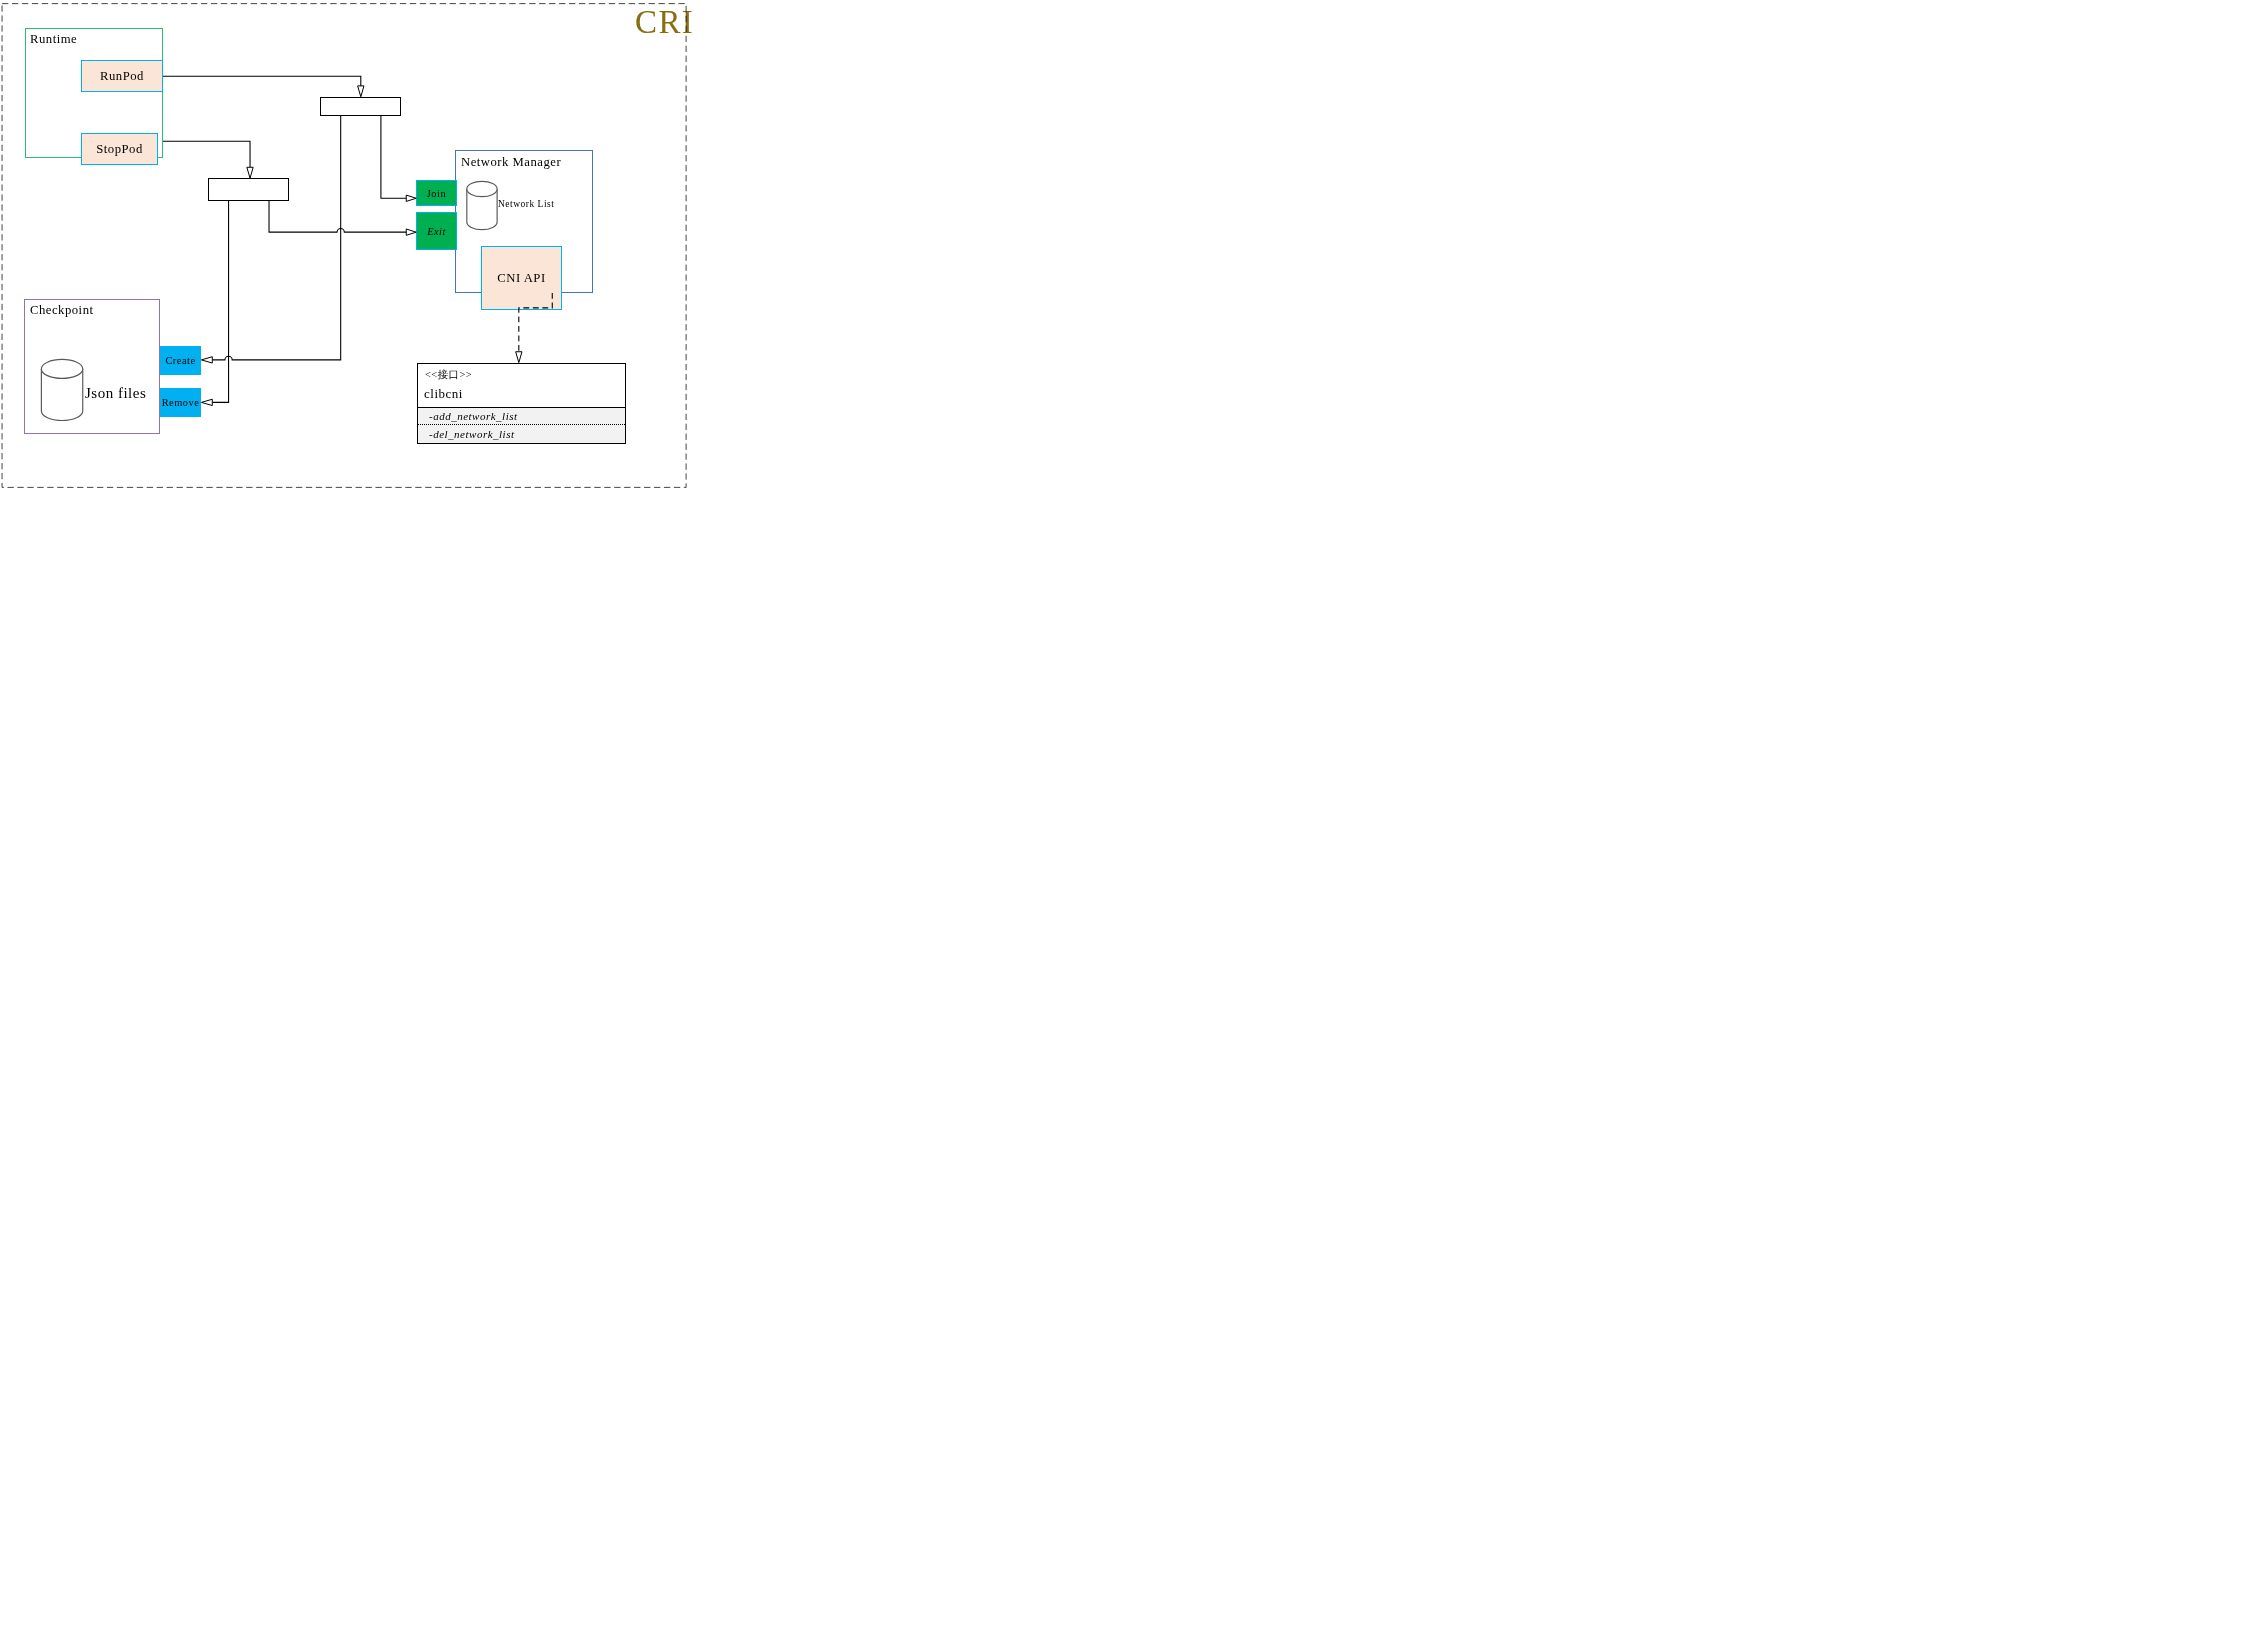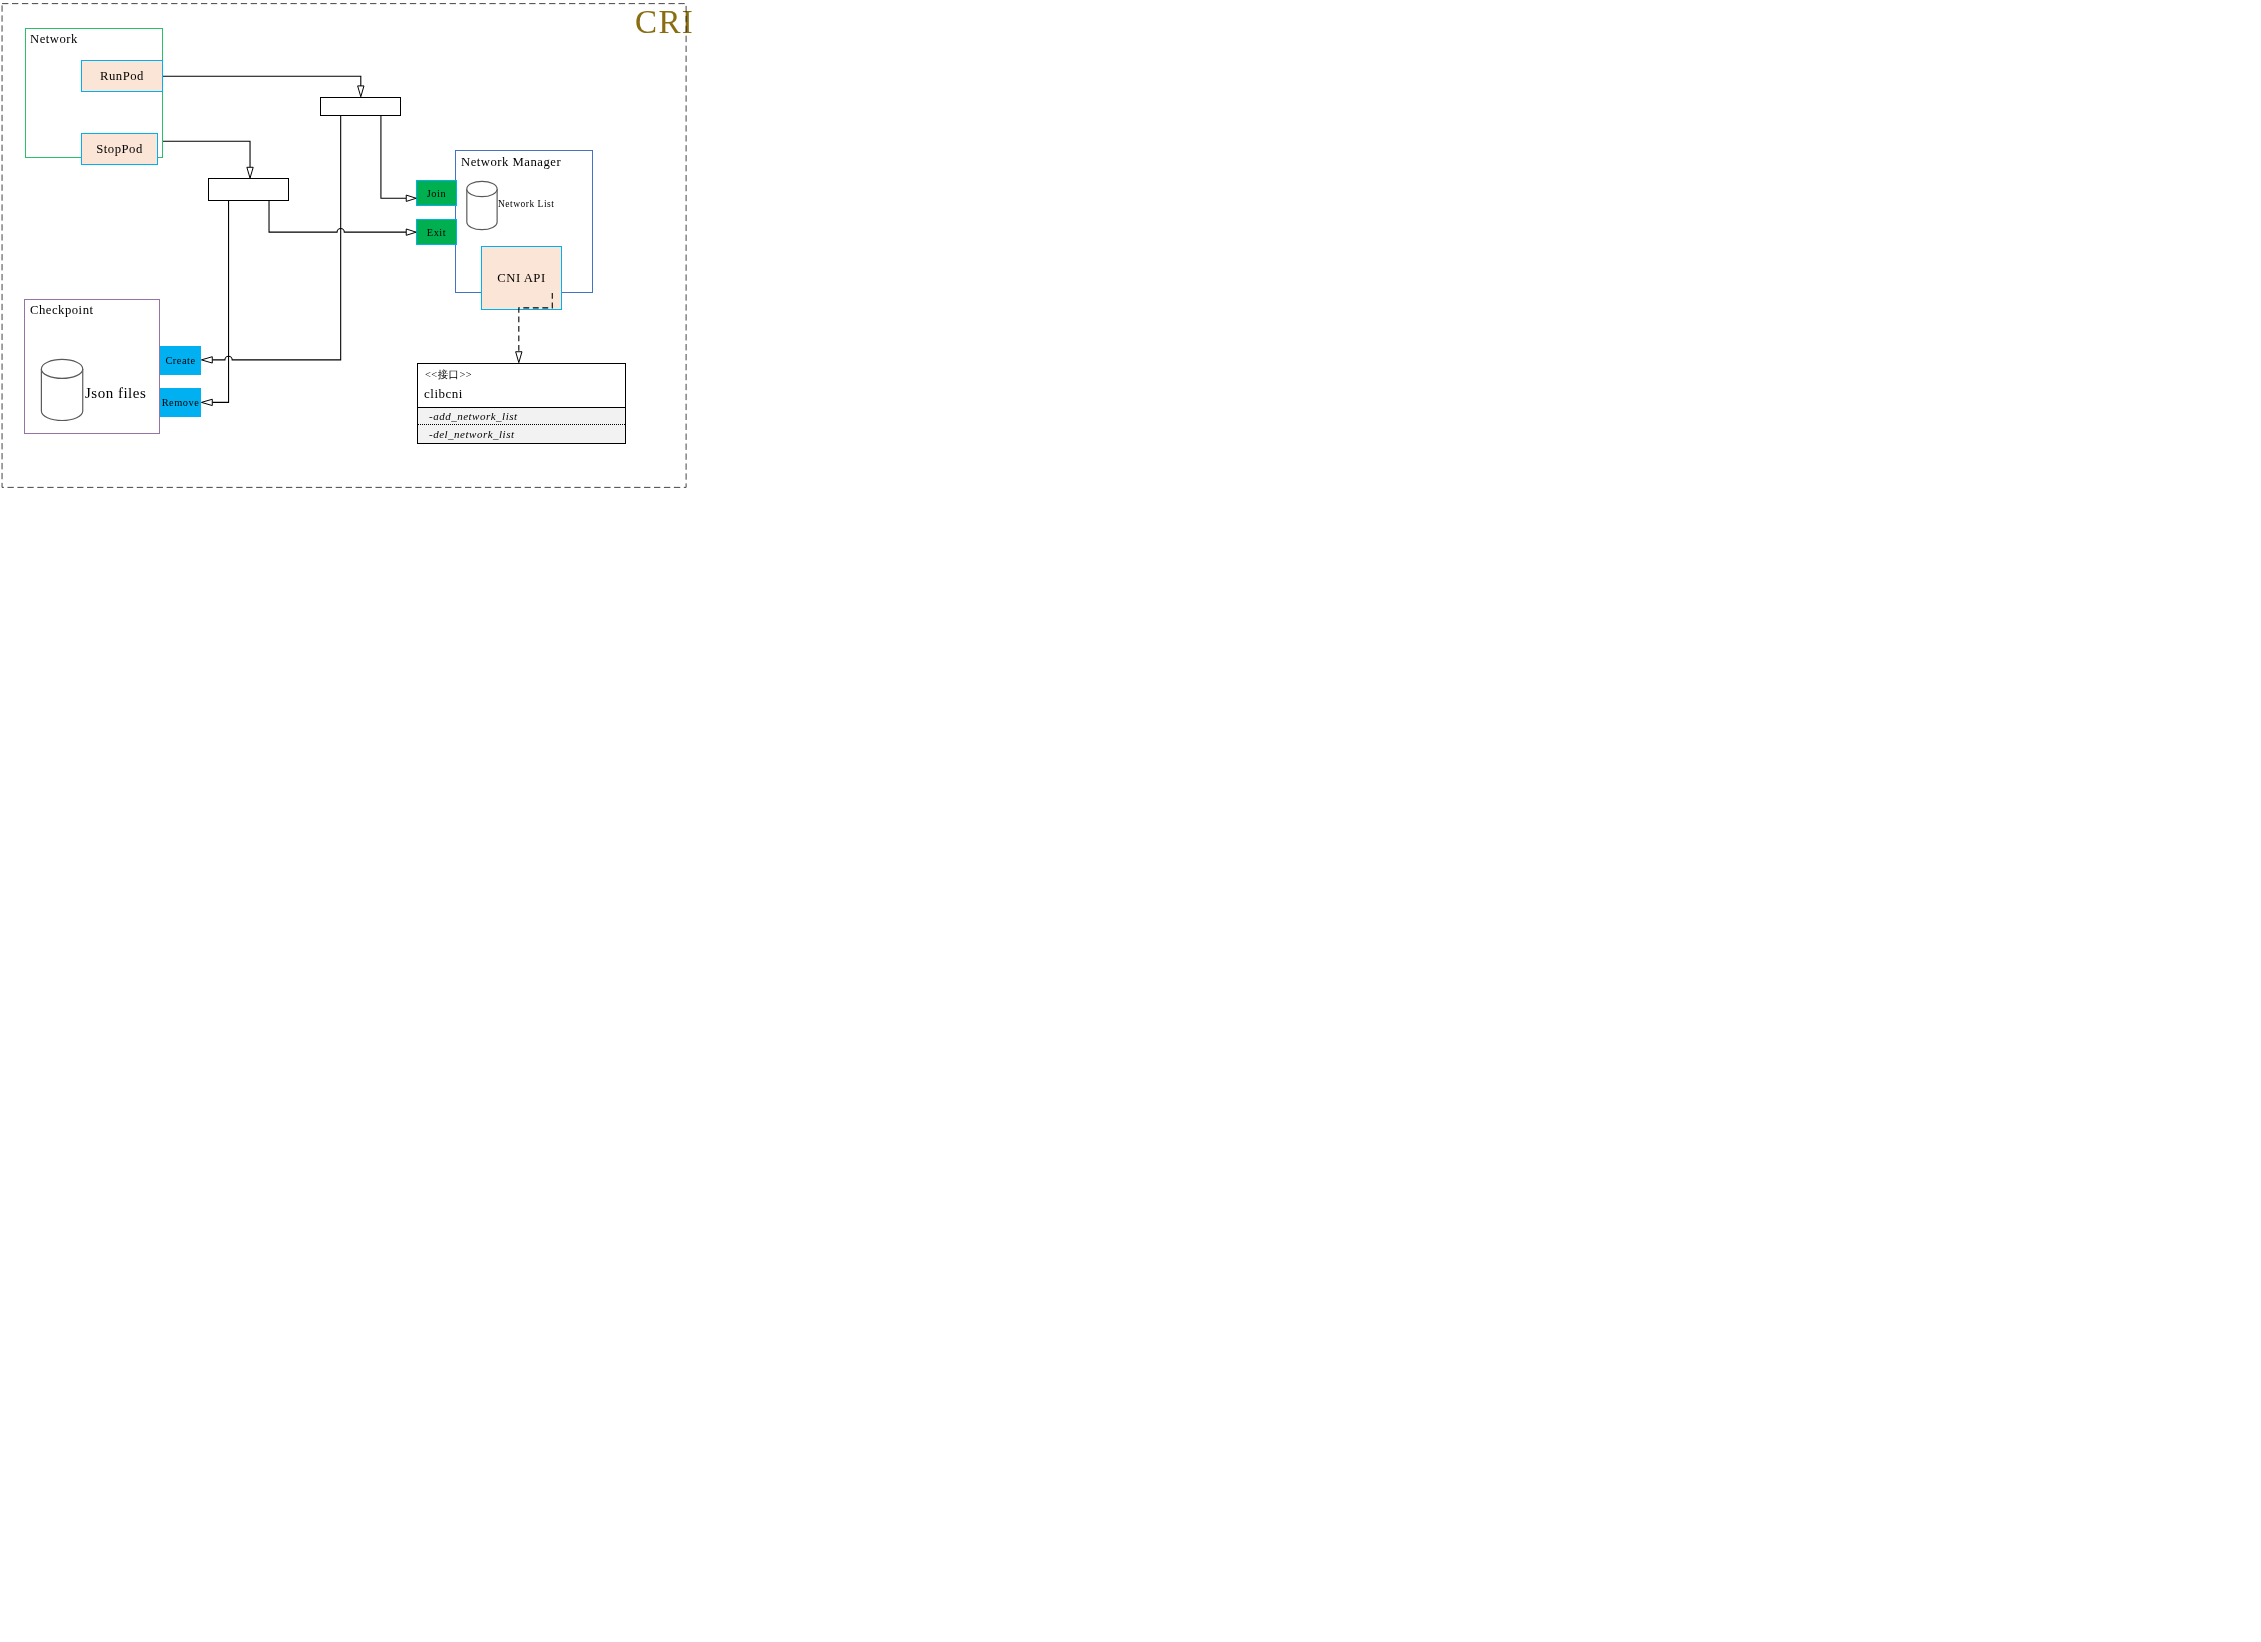"Network" div.abs { text: Network -> Runtime }
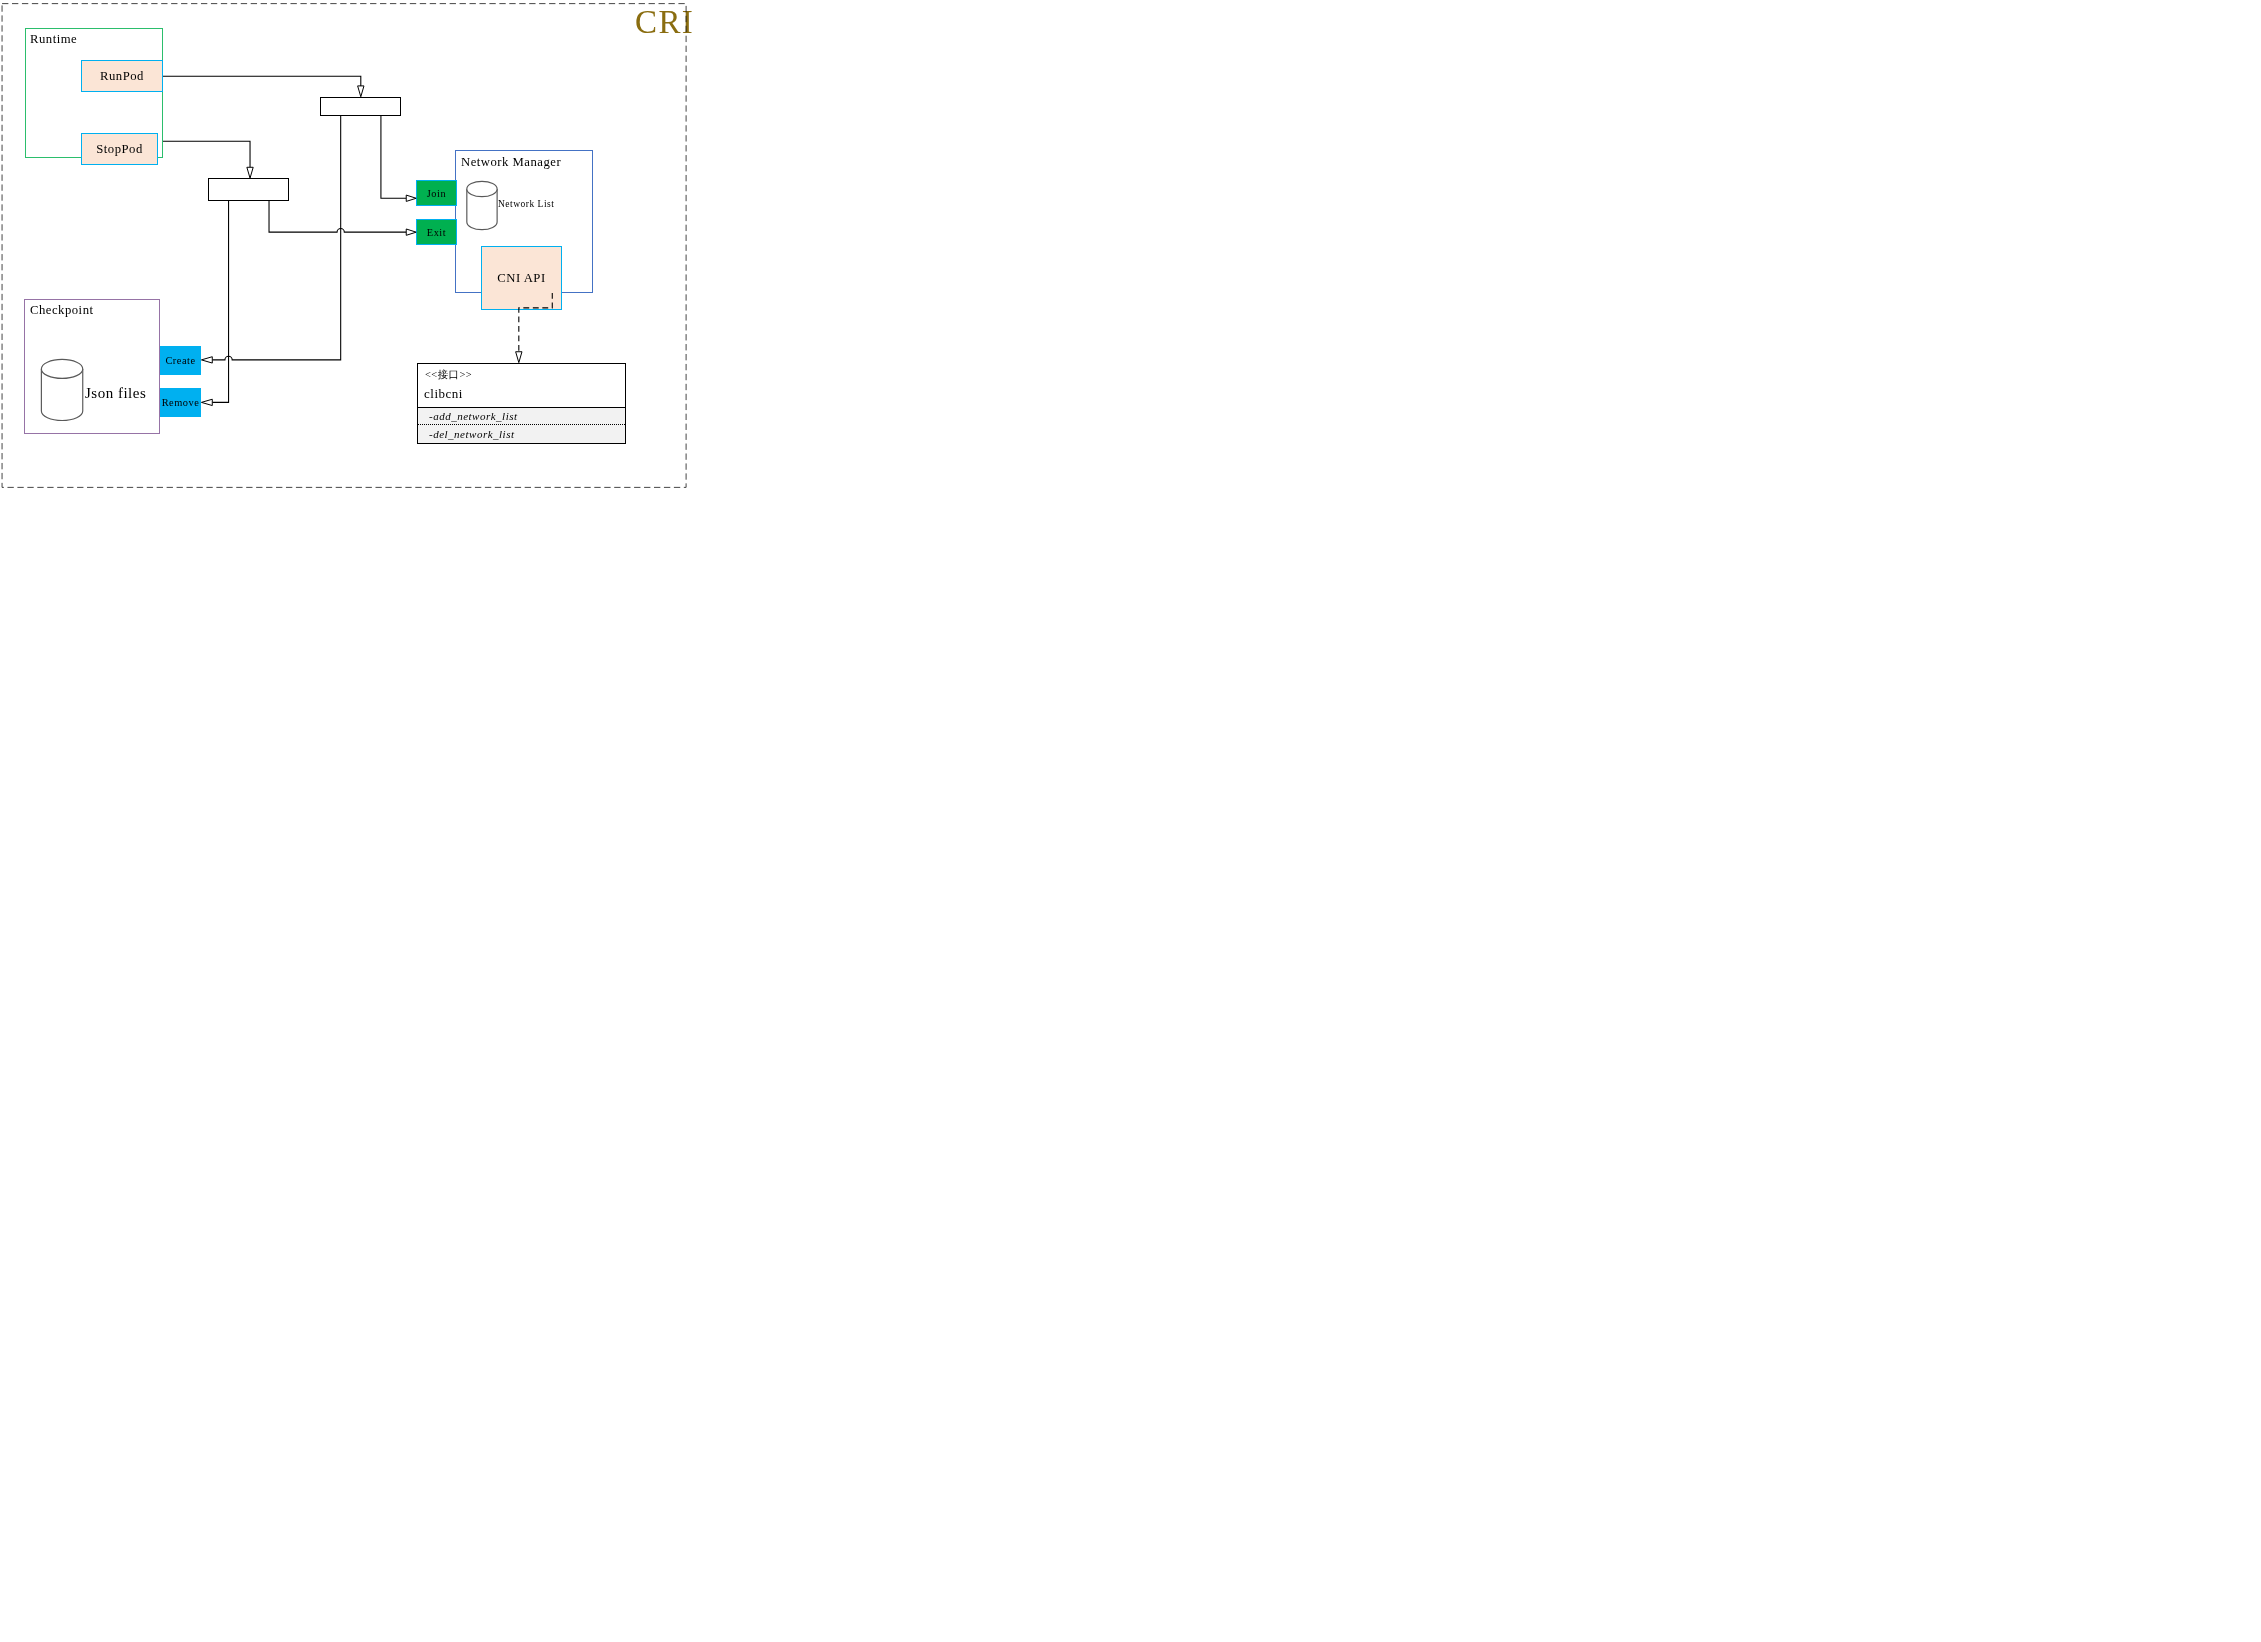"Exit" #exit-box { font-style: none -> italic; height: 26px -> 38px; top: 219px -> 212px }
